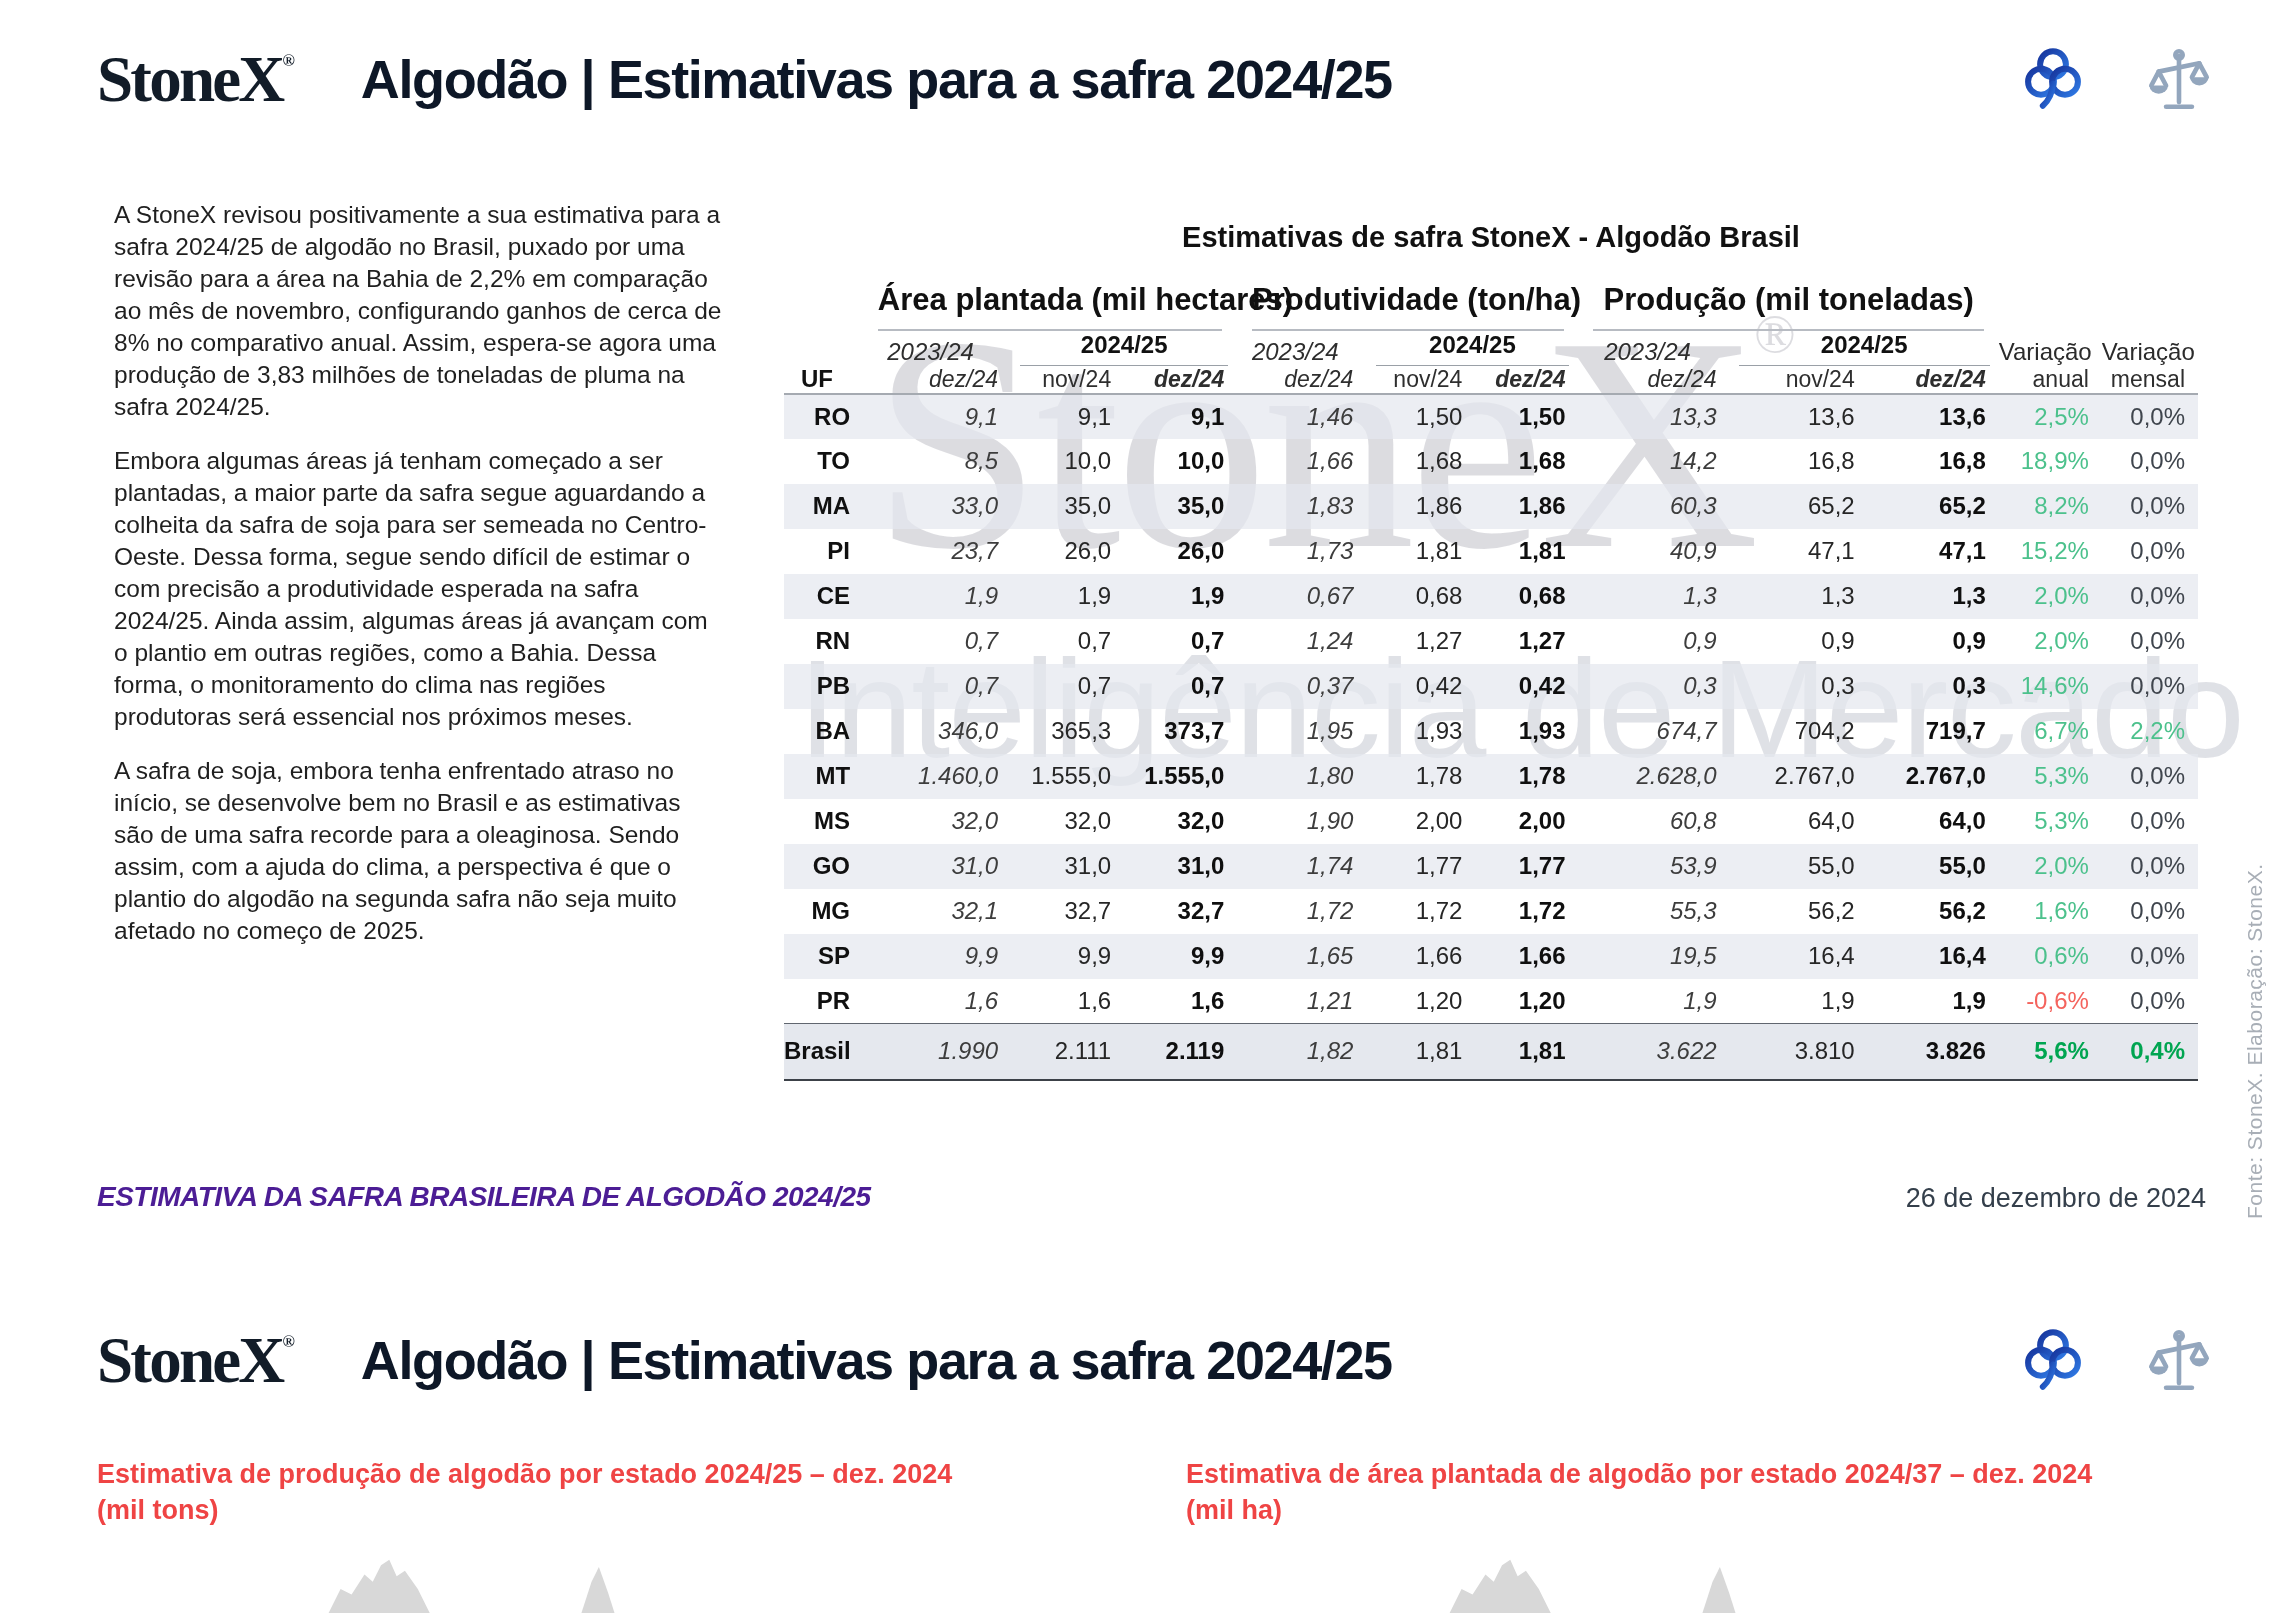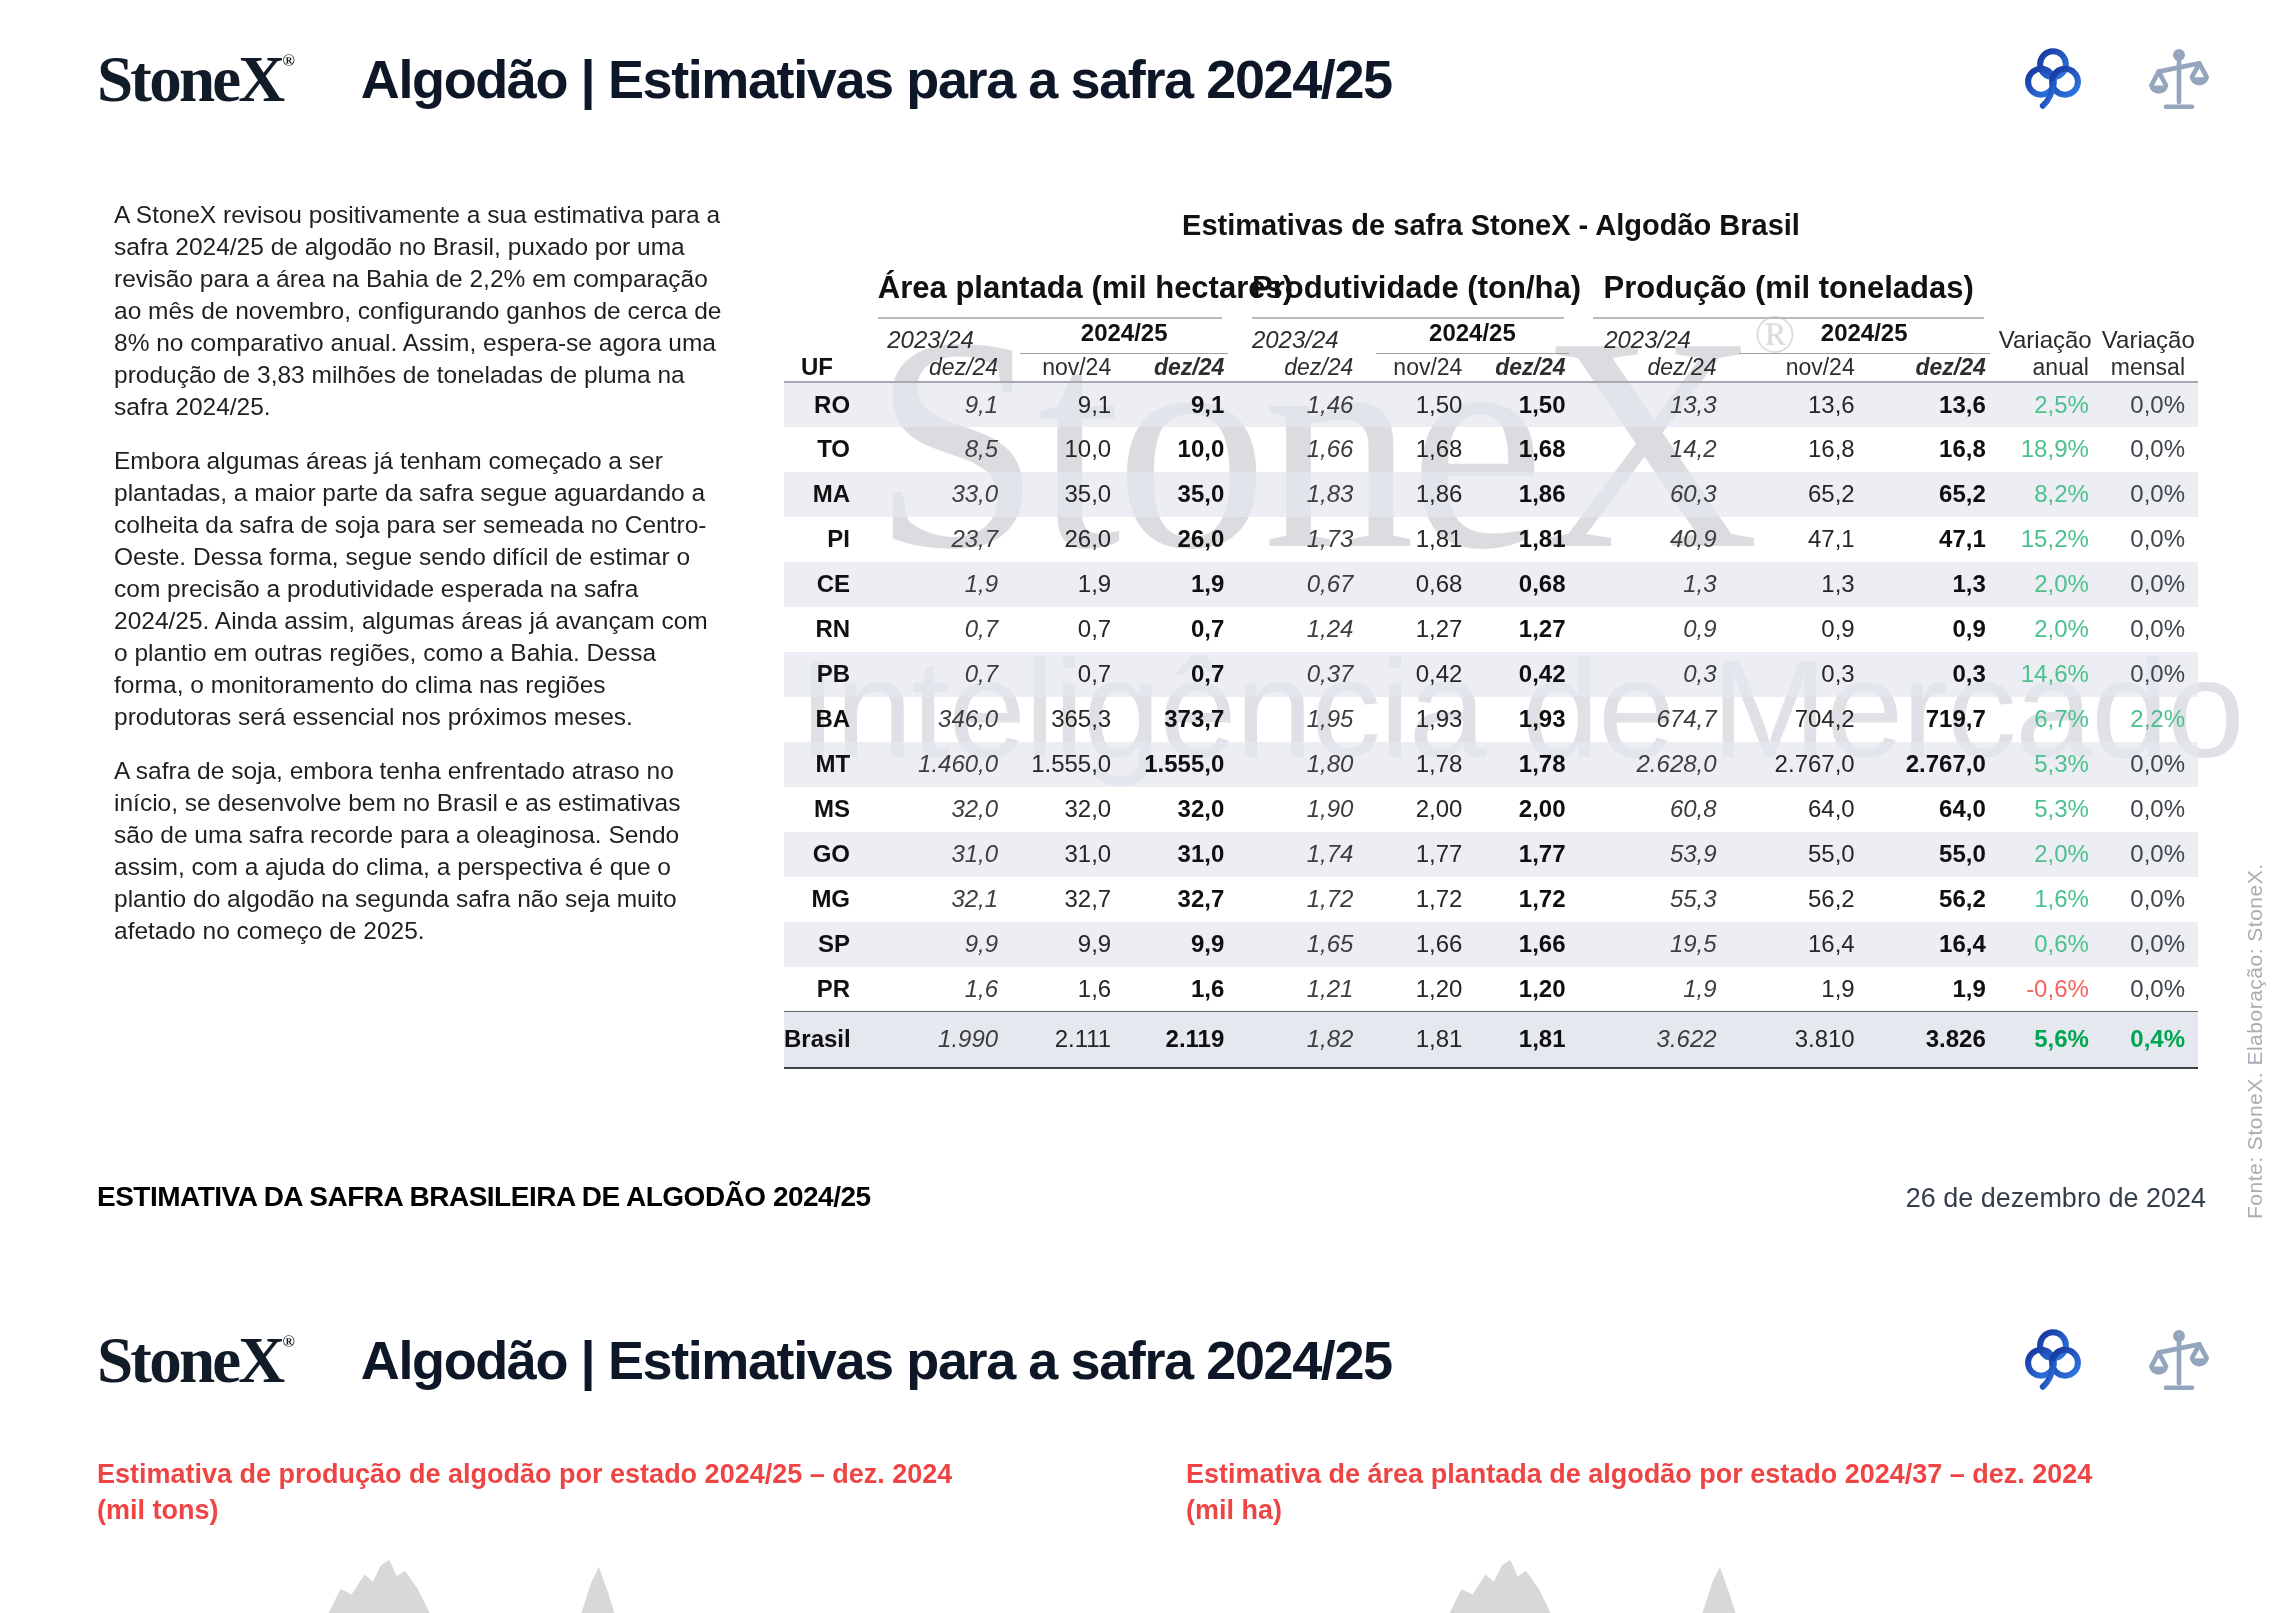"Estimativas de safra StoneX -" .table-title { margin: 4px 0 28px 0 -> 16px 0 28px 0 }
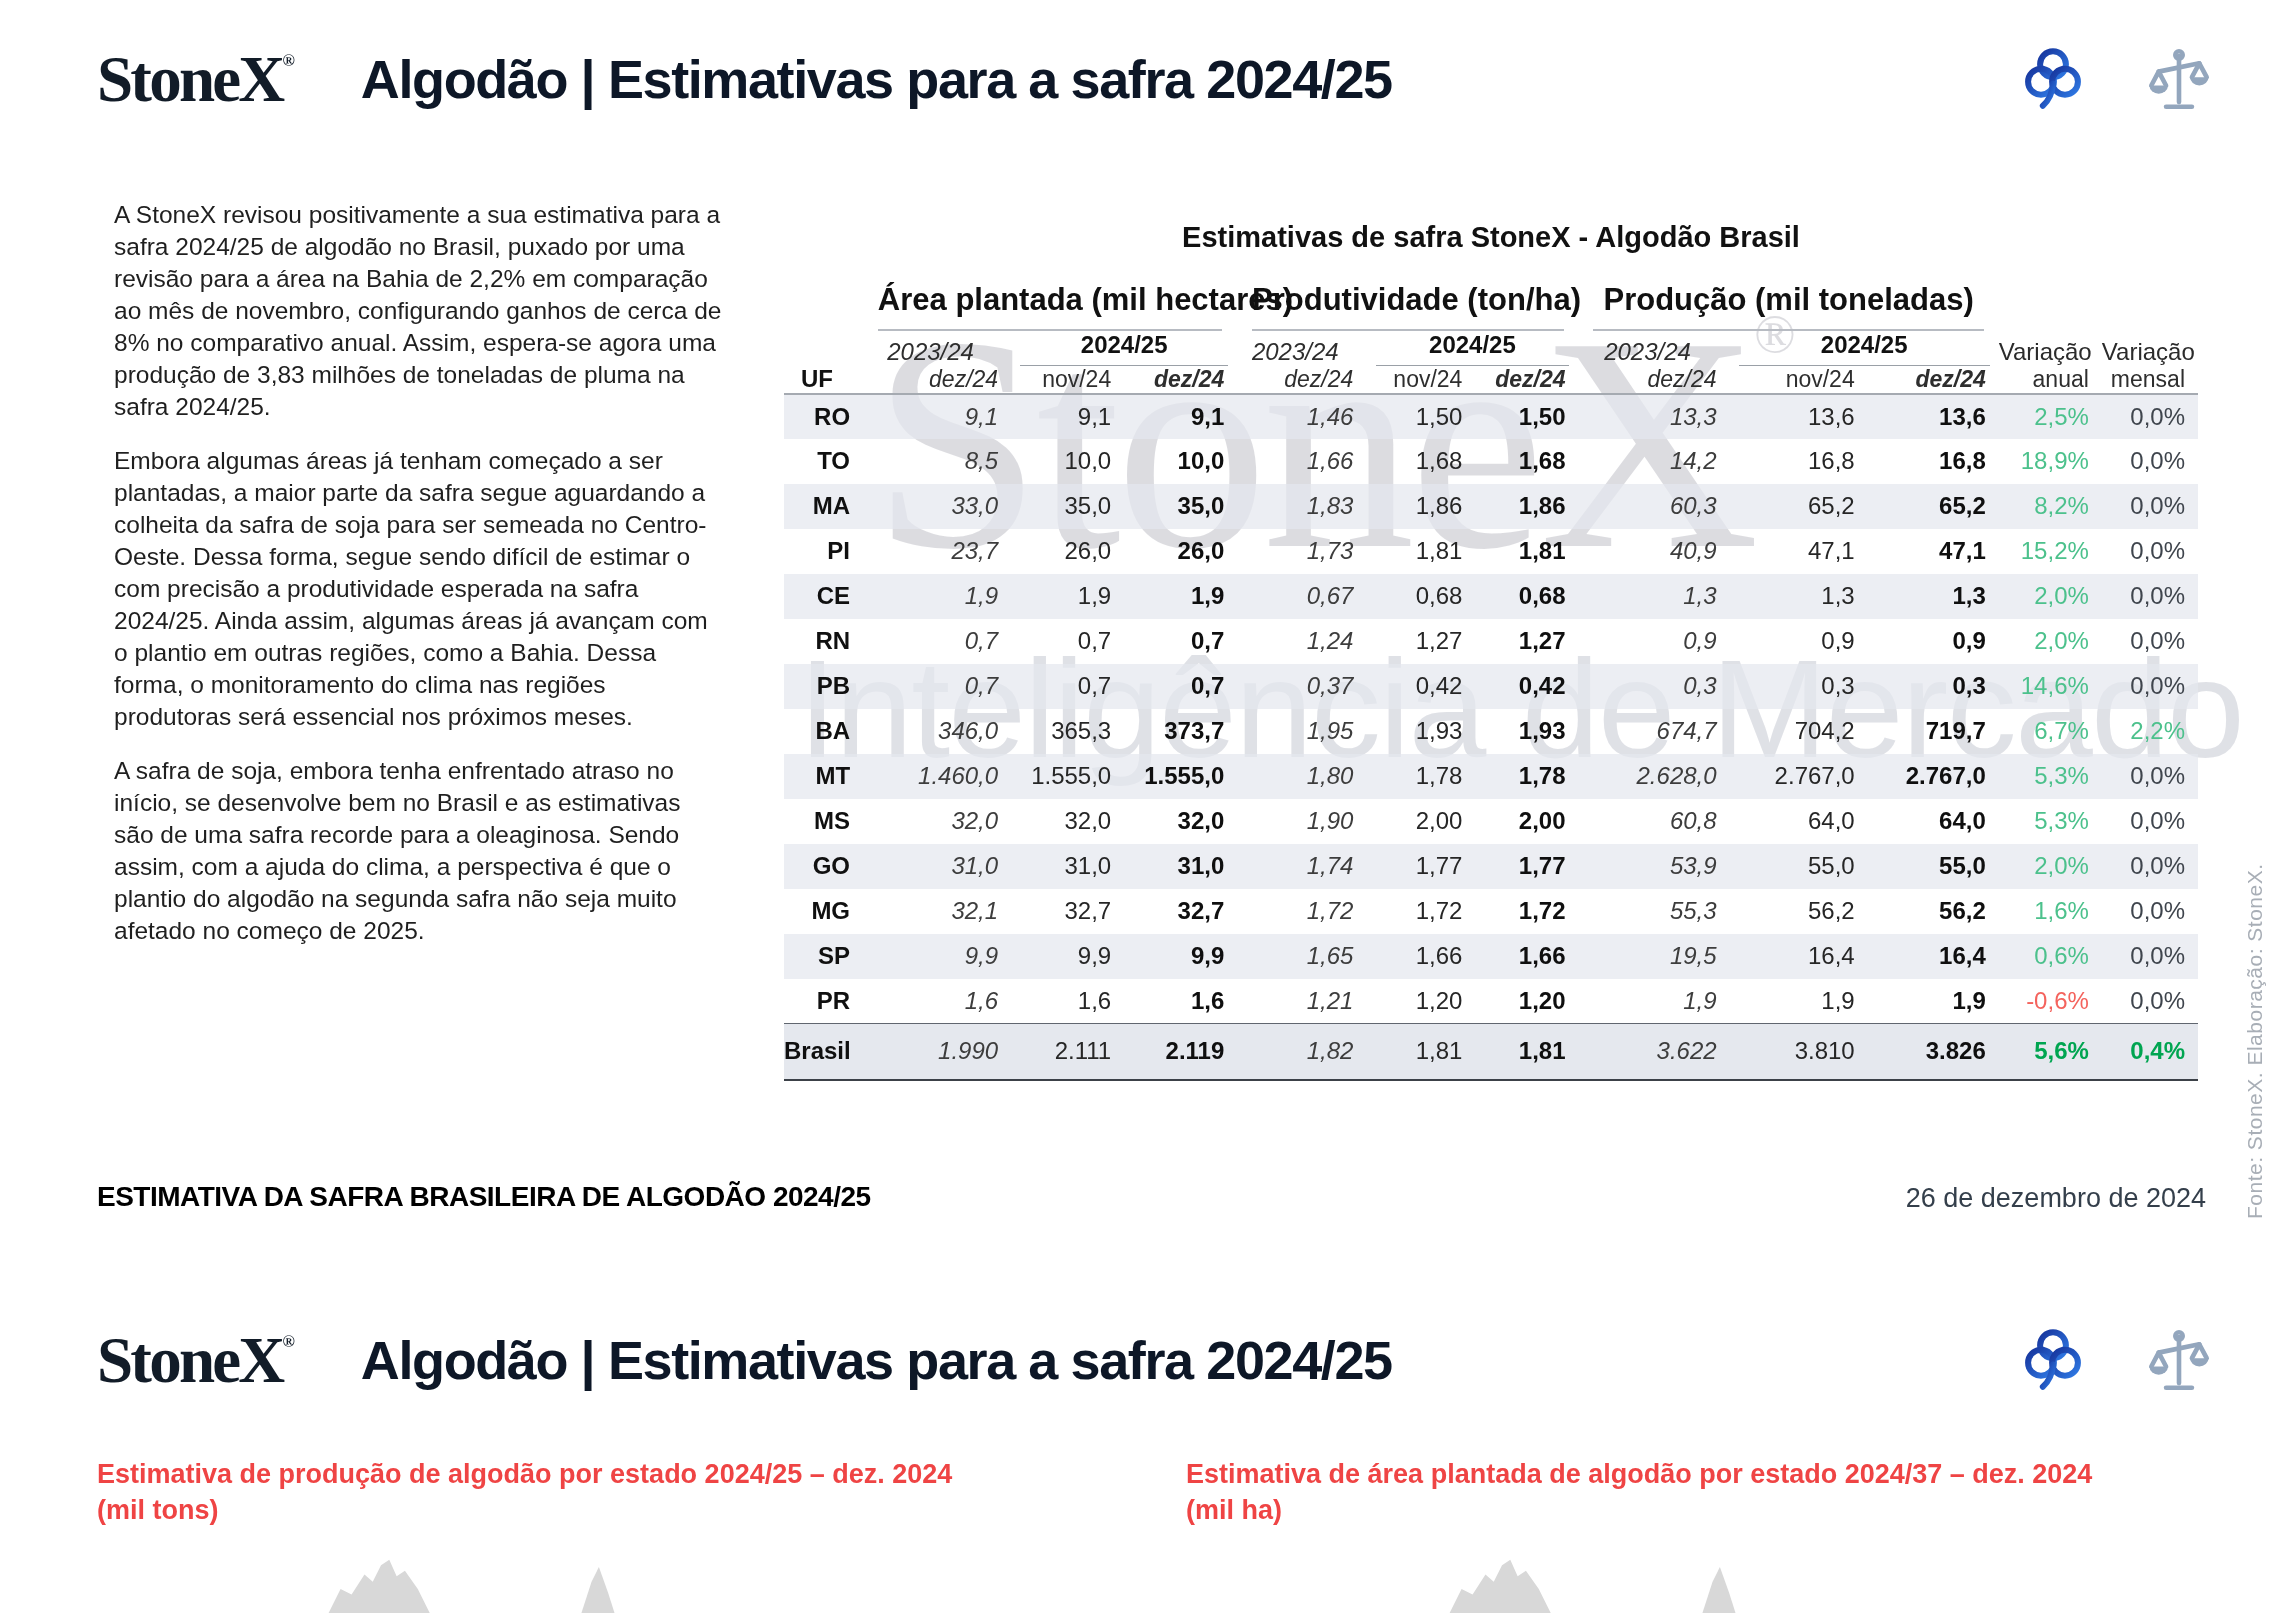"ESTIMATIVA DA SAFRA BRASILEIRA DE" .footer-left { color: #000000 -> #4c1d95; font-style: none -> italic }
